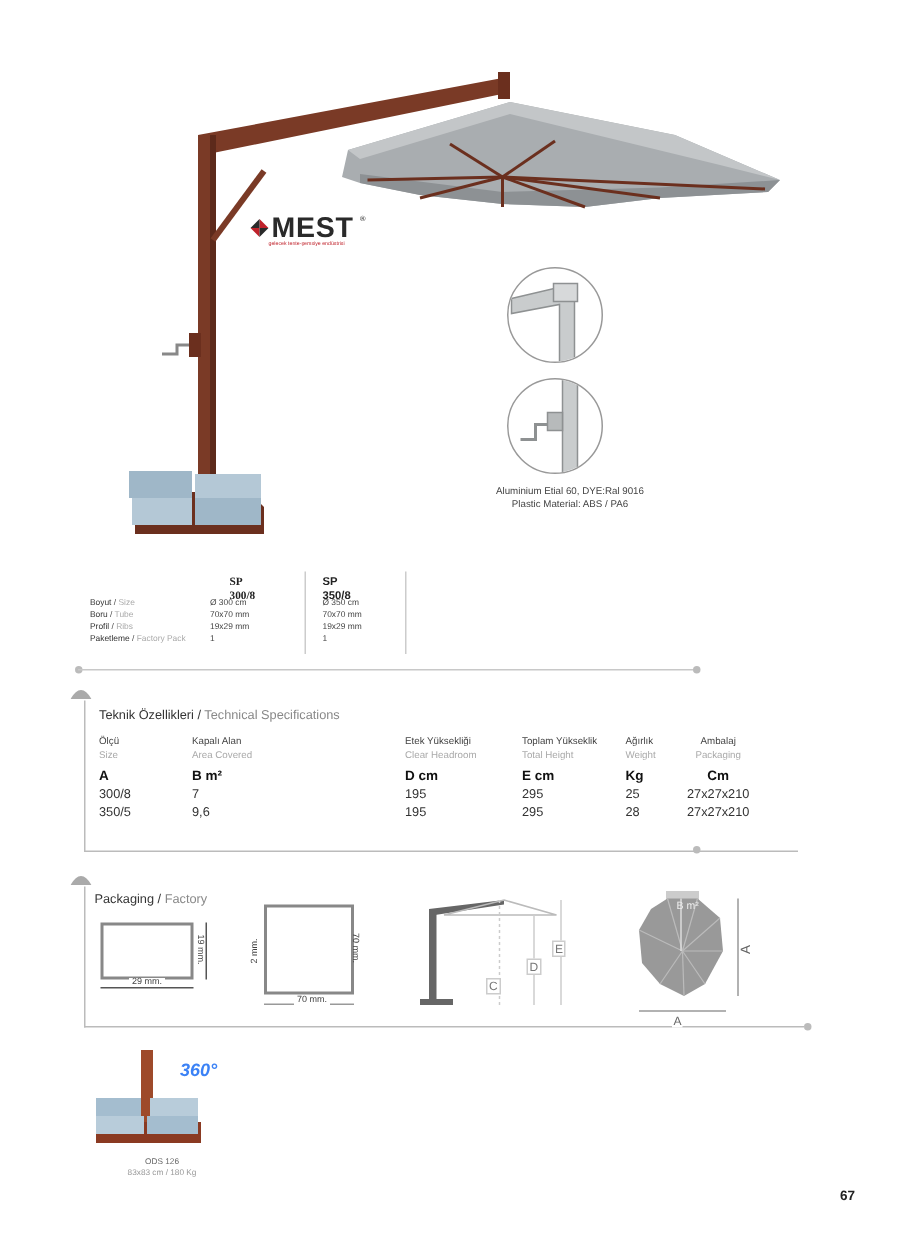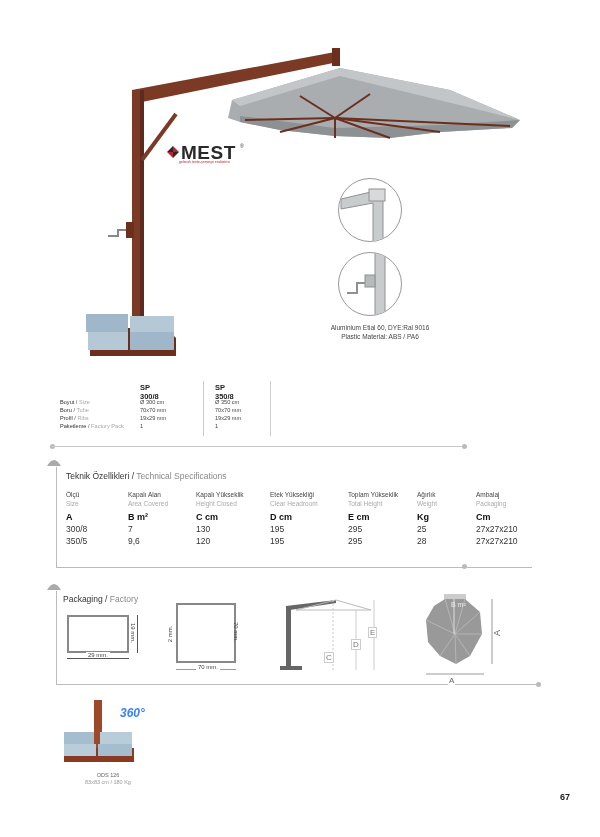"SP 300/8" span.ss-head { font-family: none -> Liberation Serif, serif; left: 80px -> 93px }
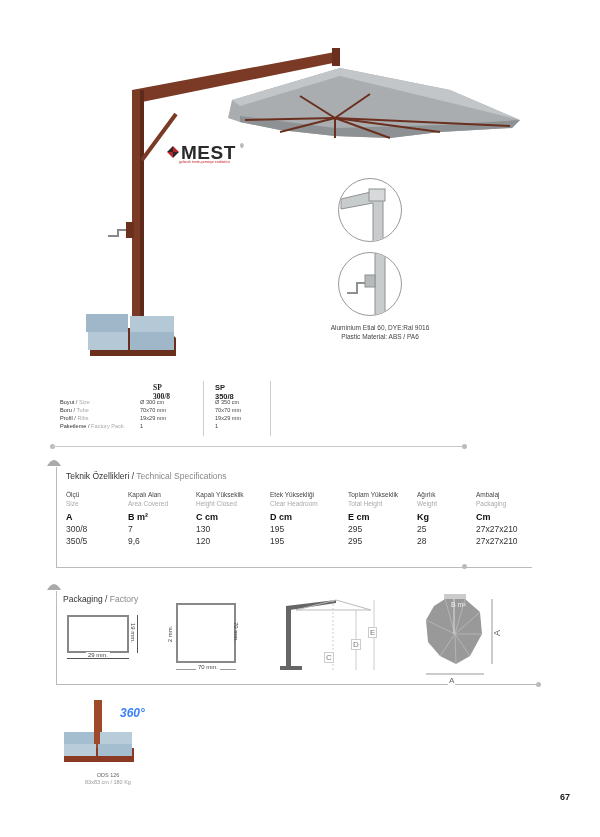"C cm" div.col { html: <div> <span>Kapalı Yükseklik</span> <span>Height Closed</span> <span>C cm</span> <span>130</span> <span>120</span> </div> -> none }
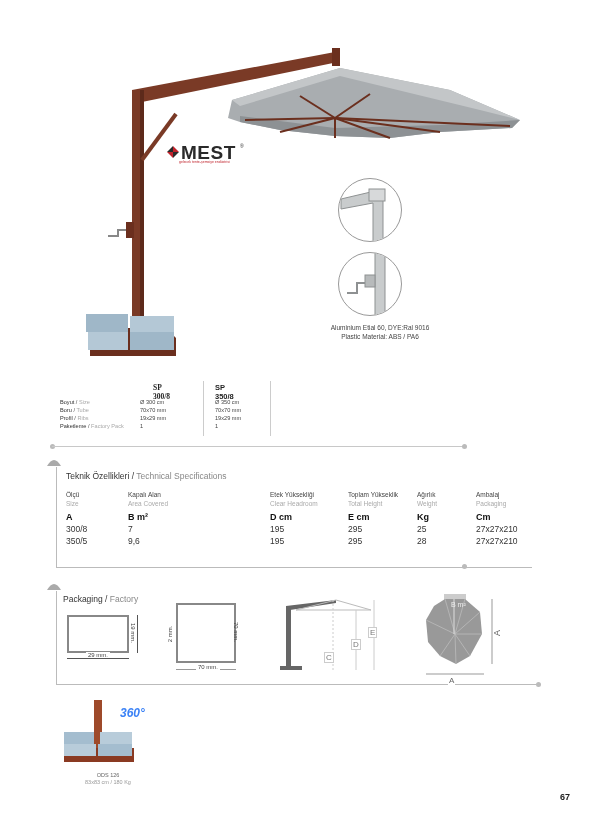"Cm" div.col { left: 476px -> 458px; text-align: none -> center }
